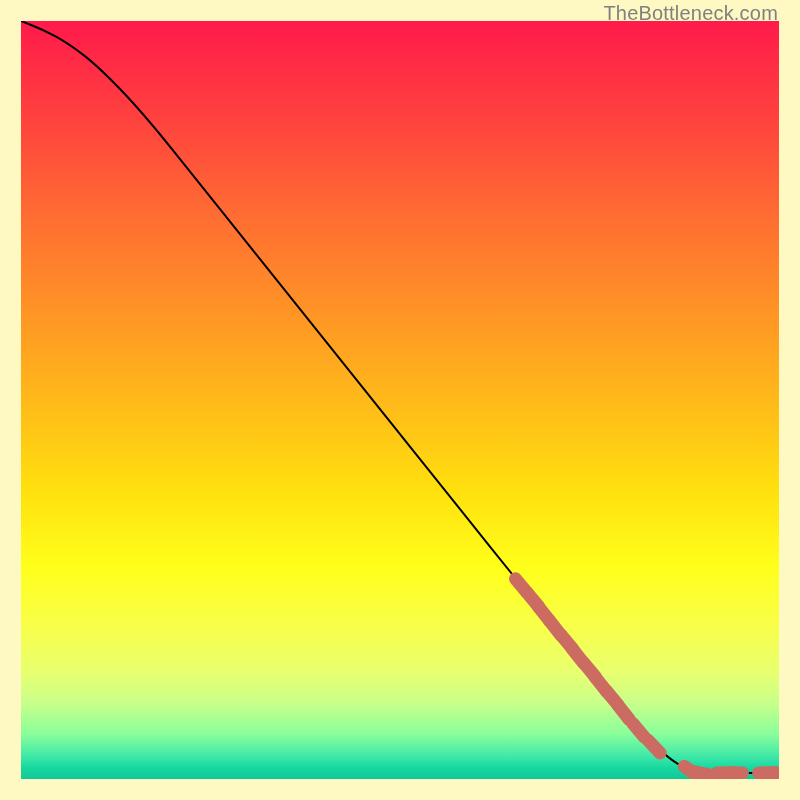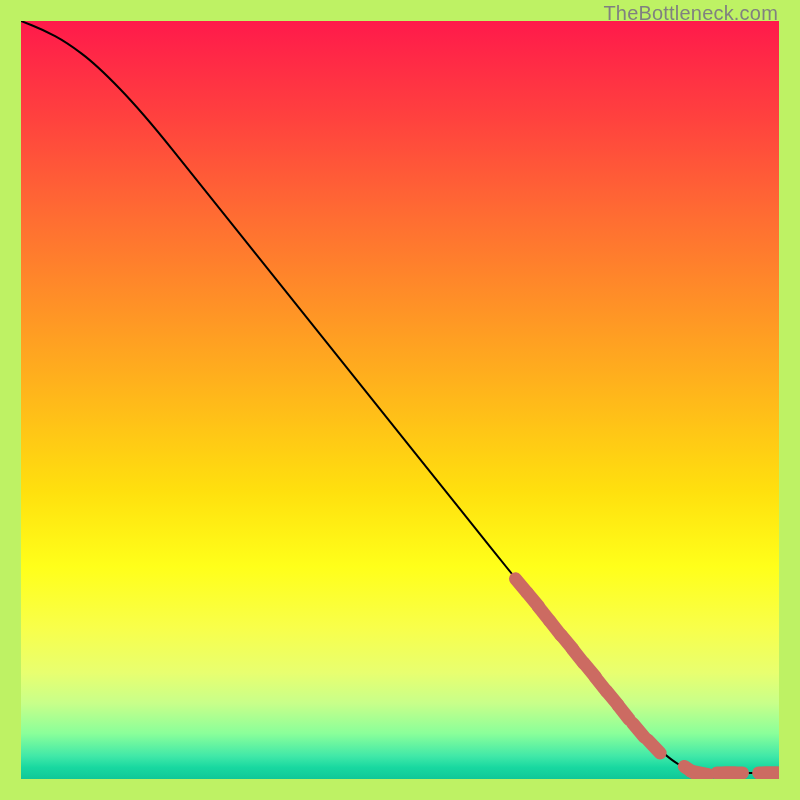"TheBottleneck.com" .stage { background: #bef264 -> #fef9c3 }
